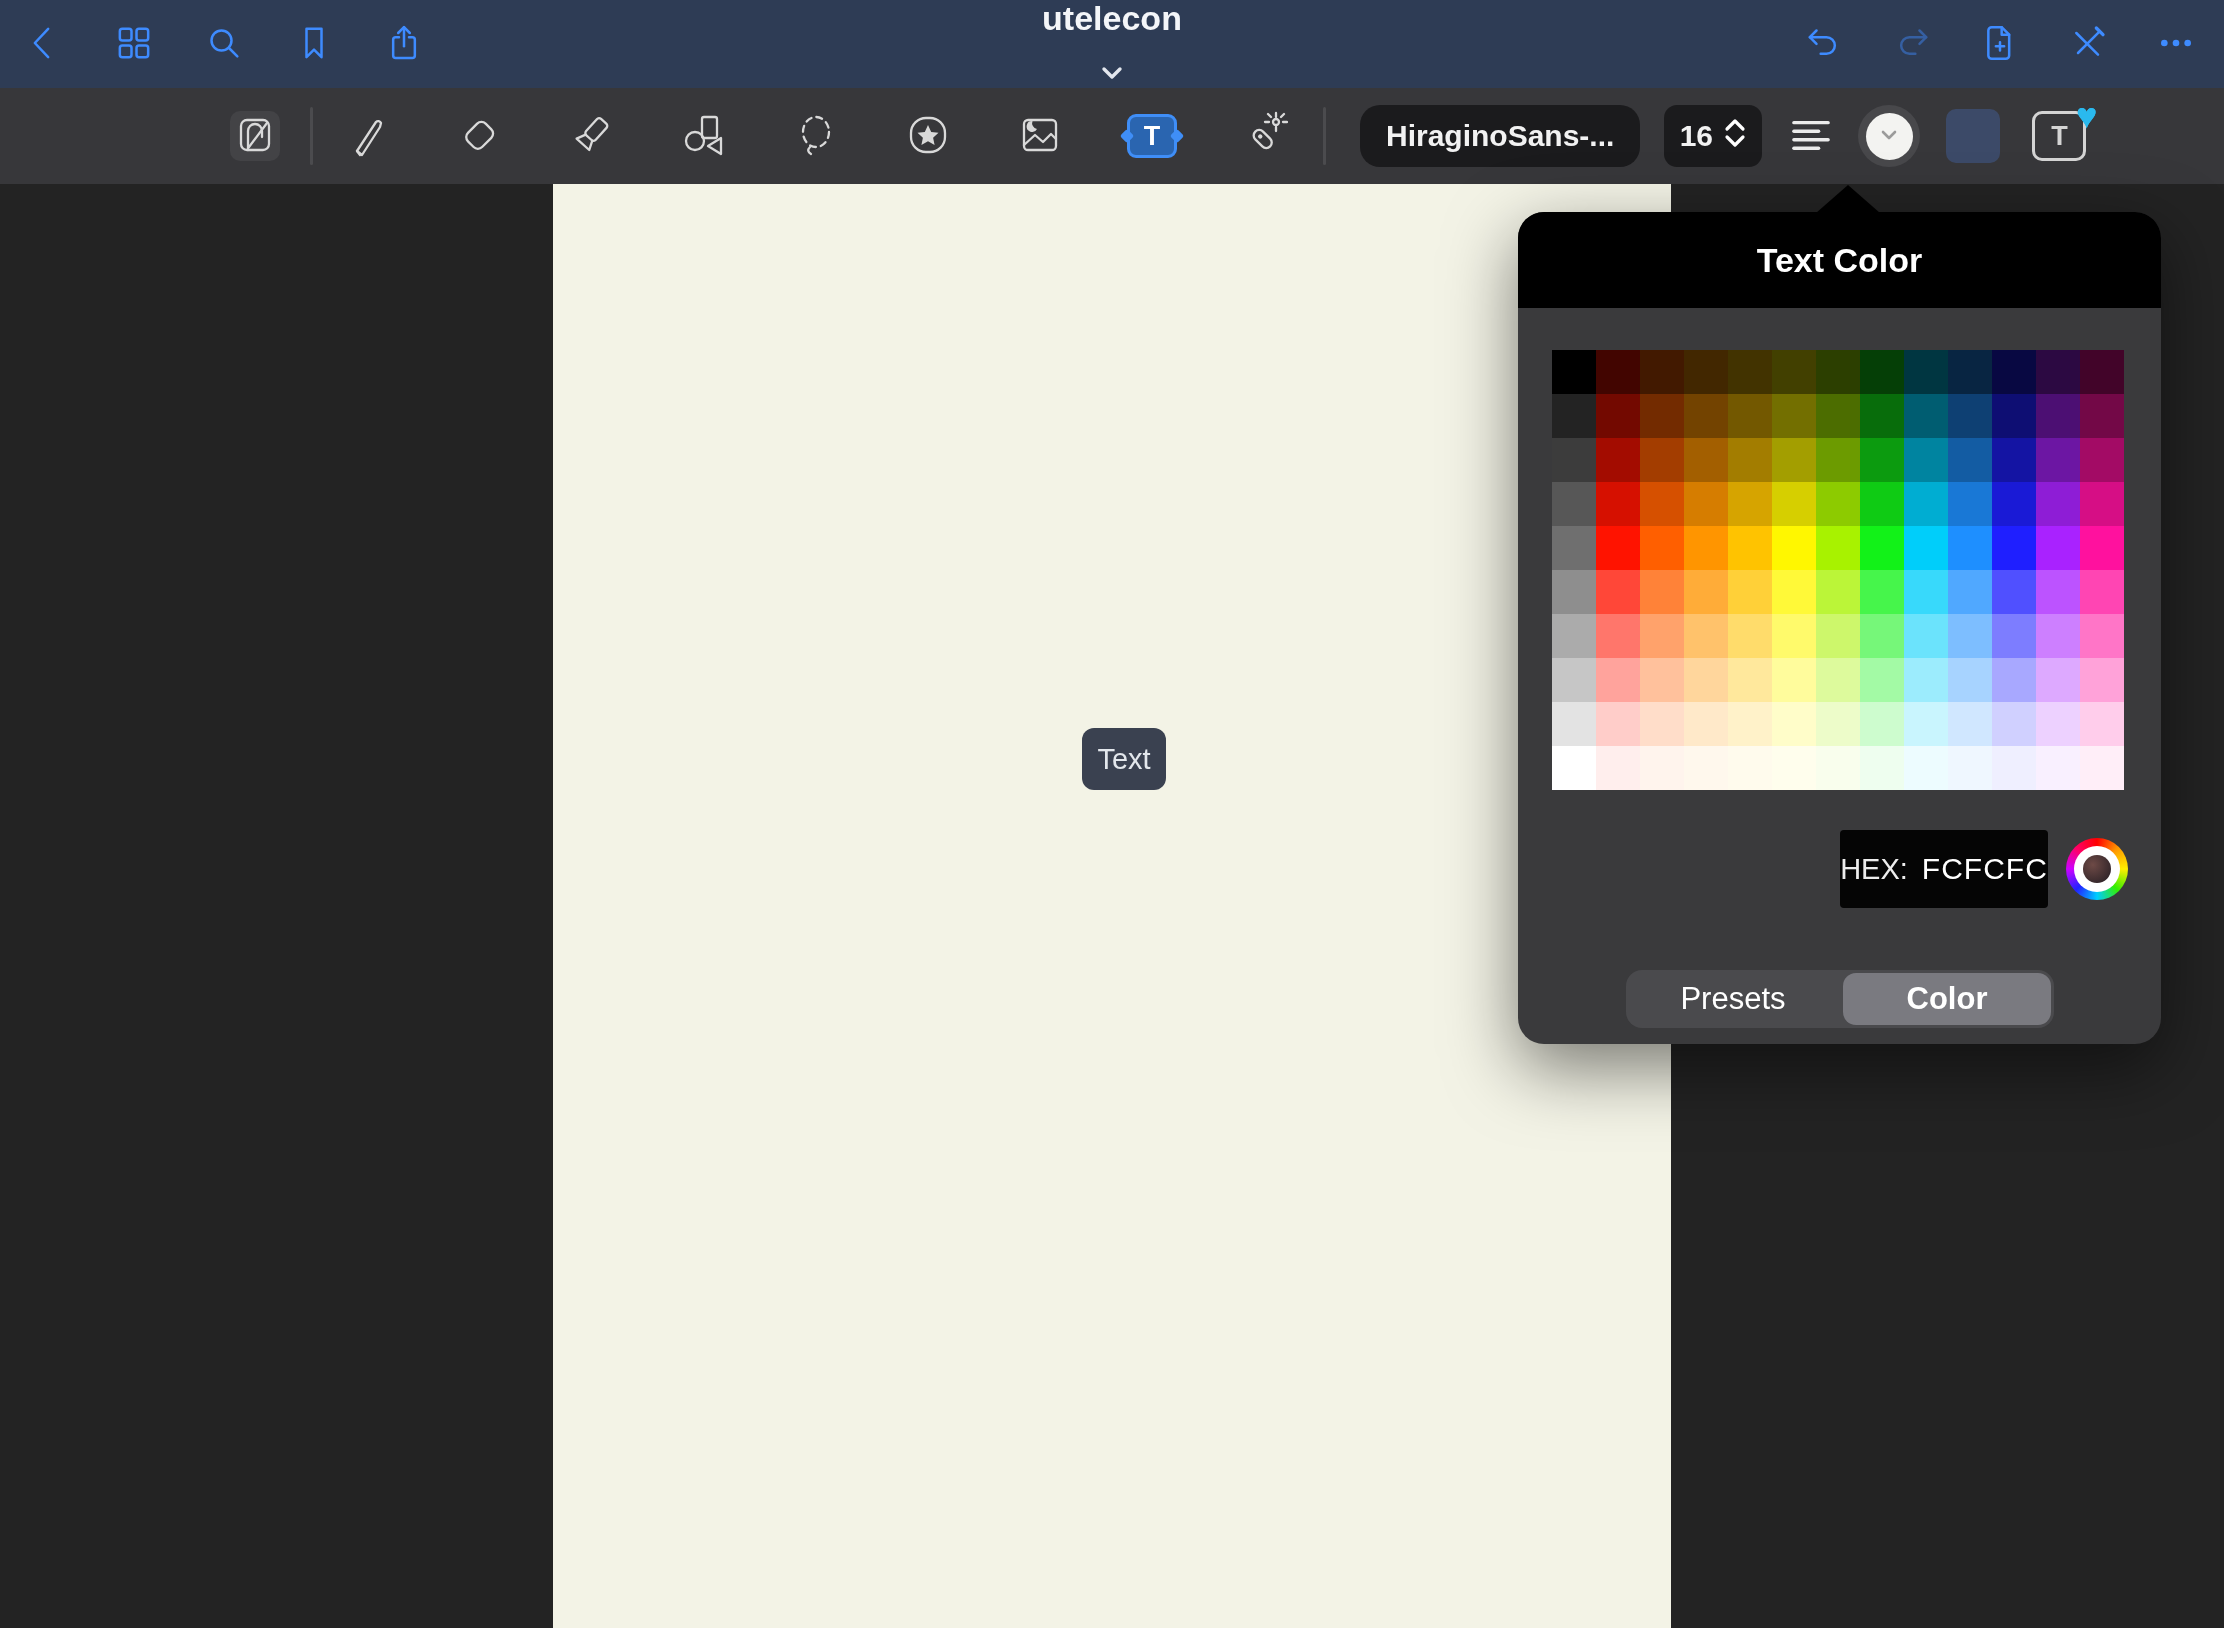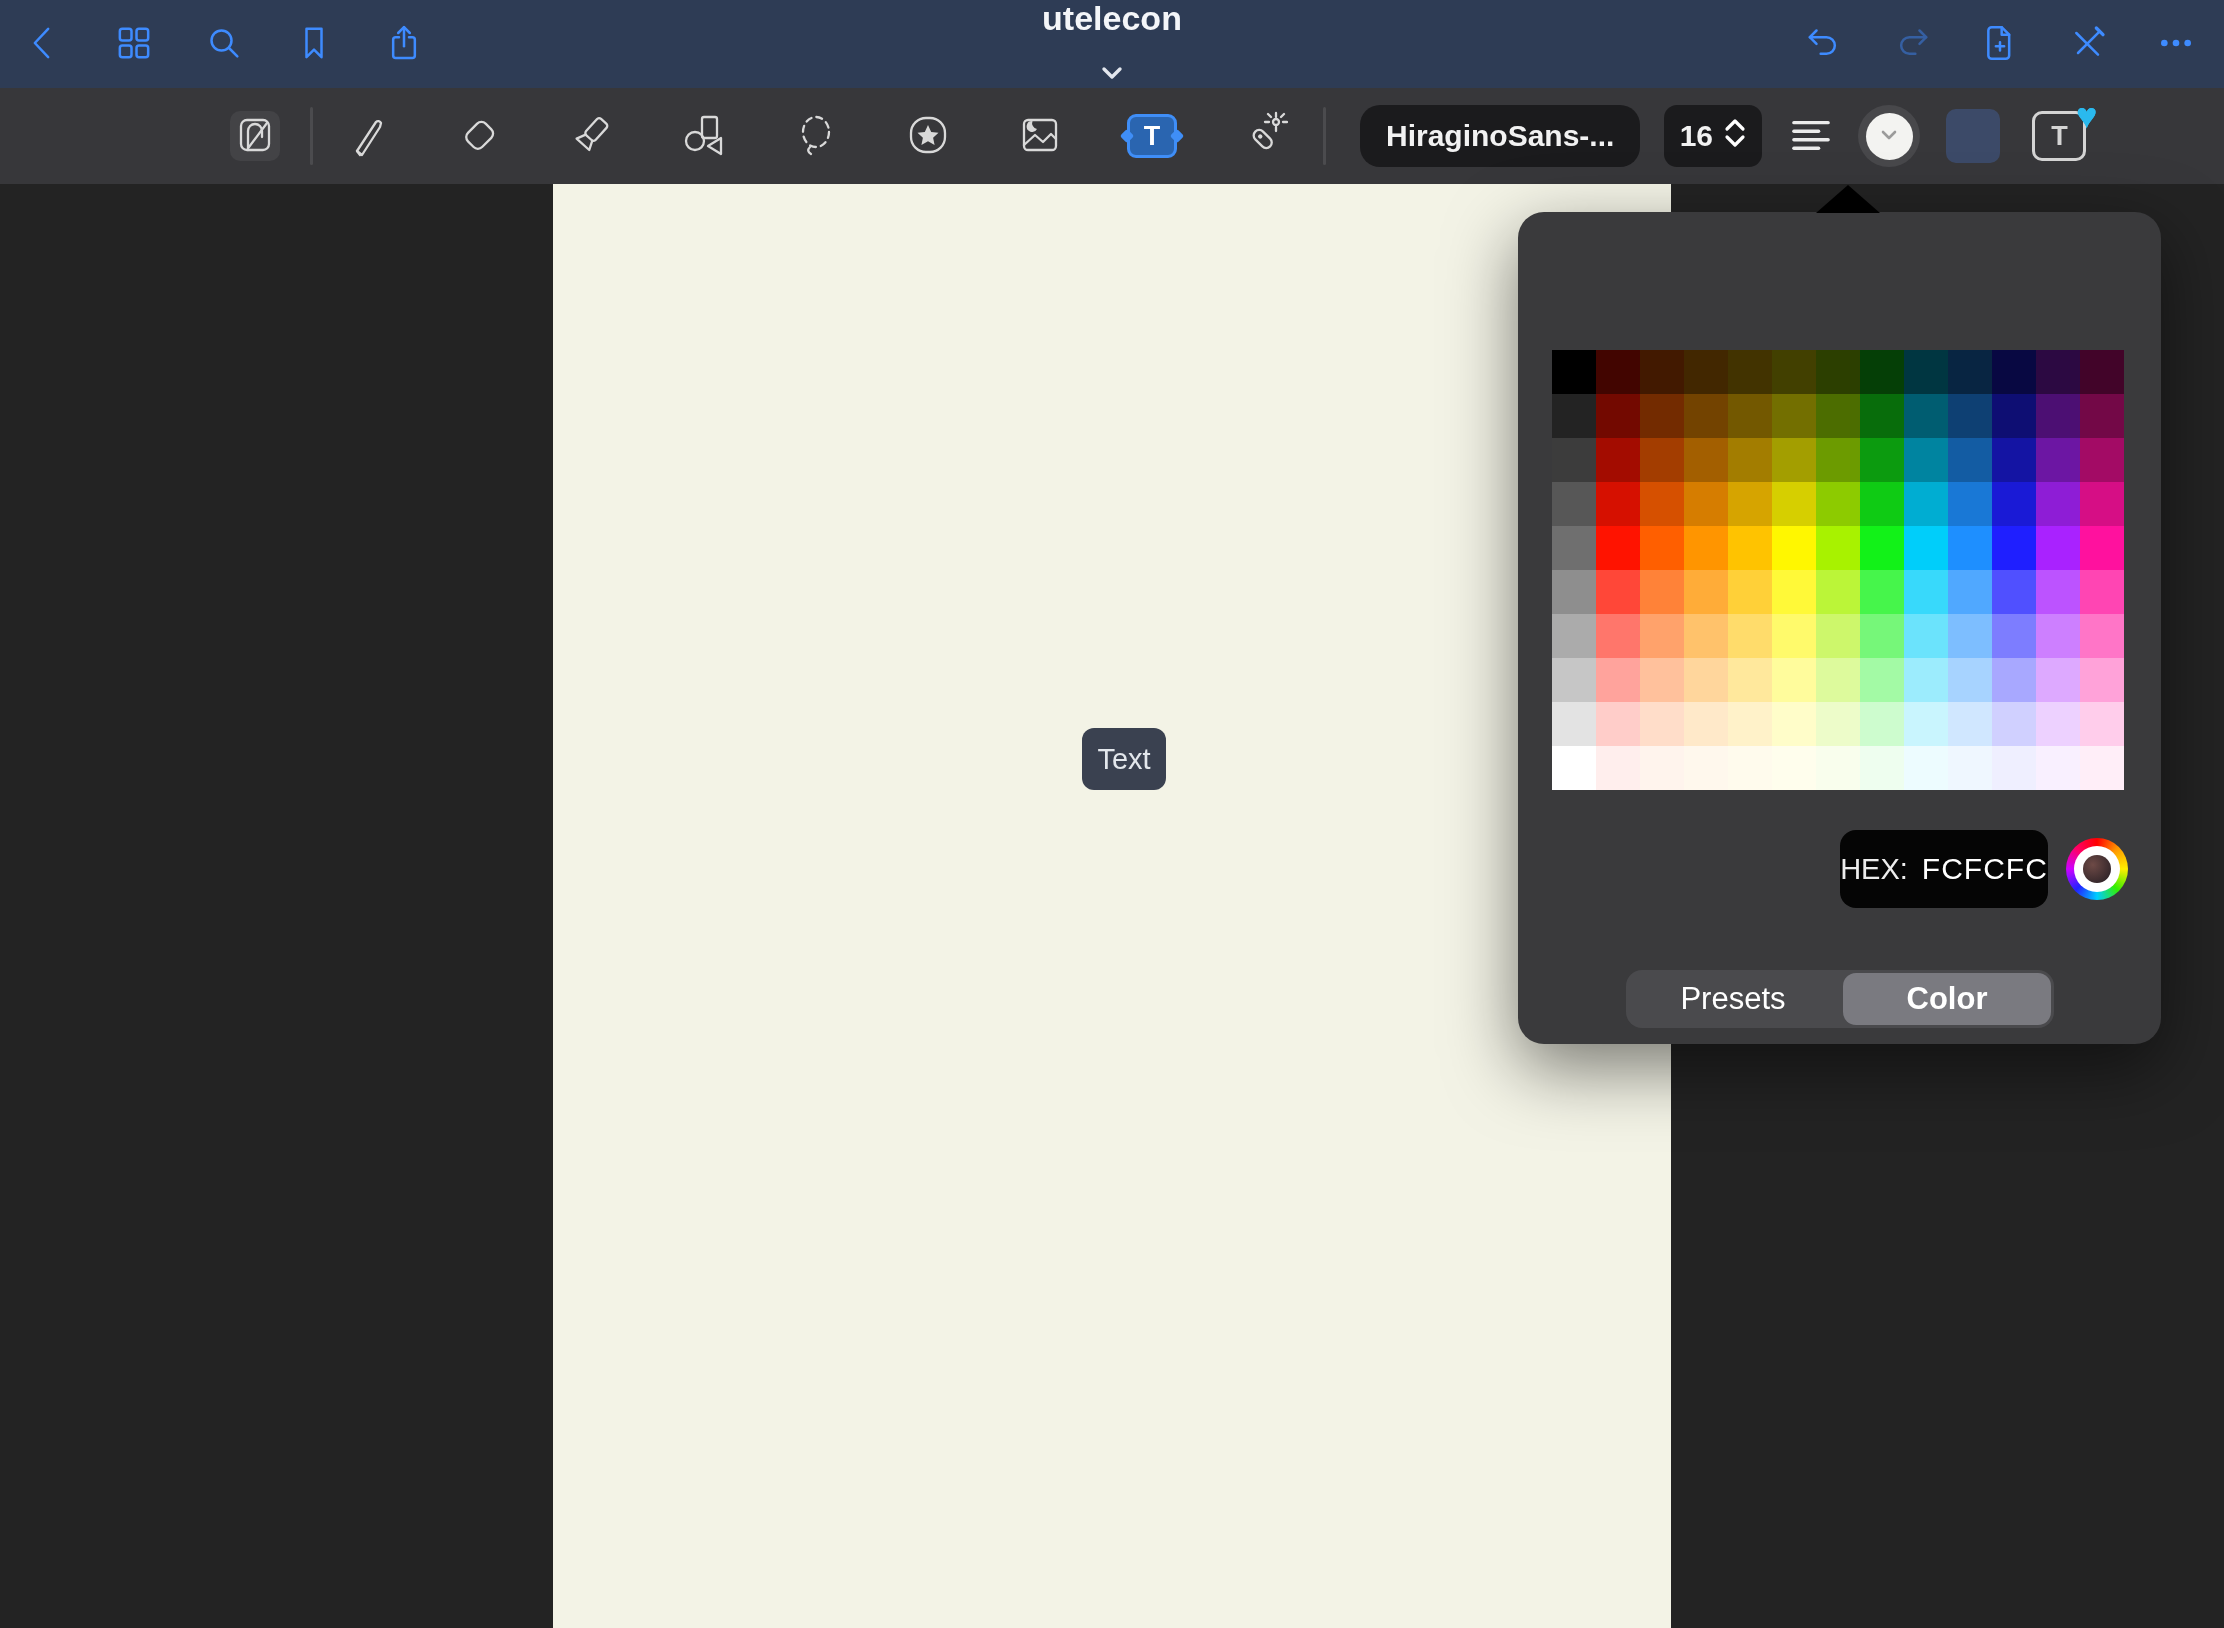"Text Color" div.popover-header { html: none -> <div> <span>Text Color</span> </div> }
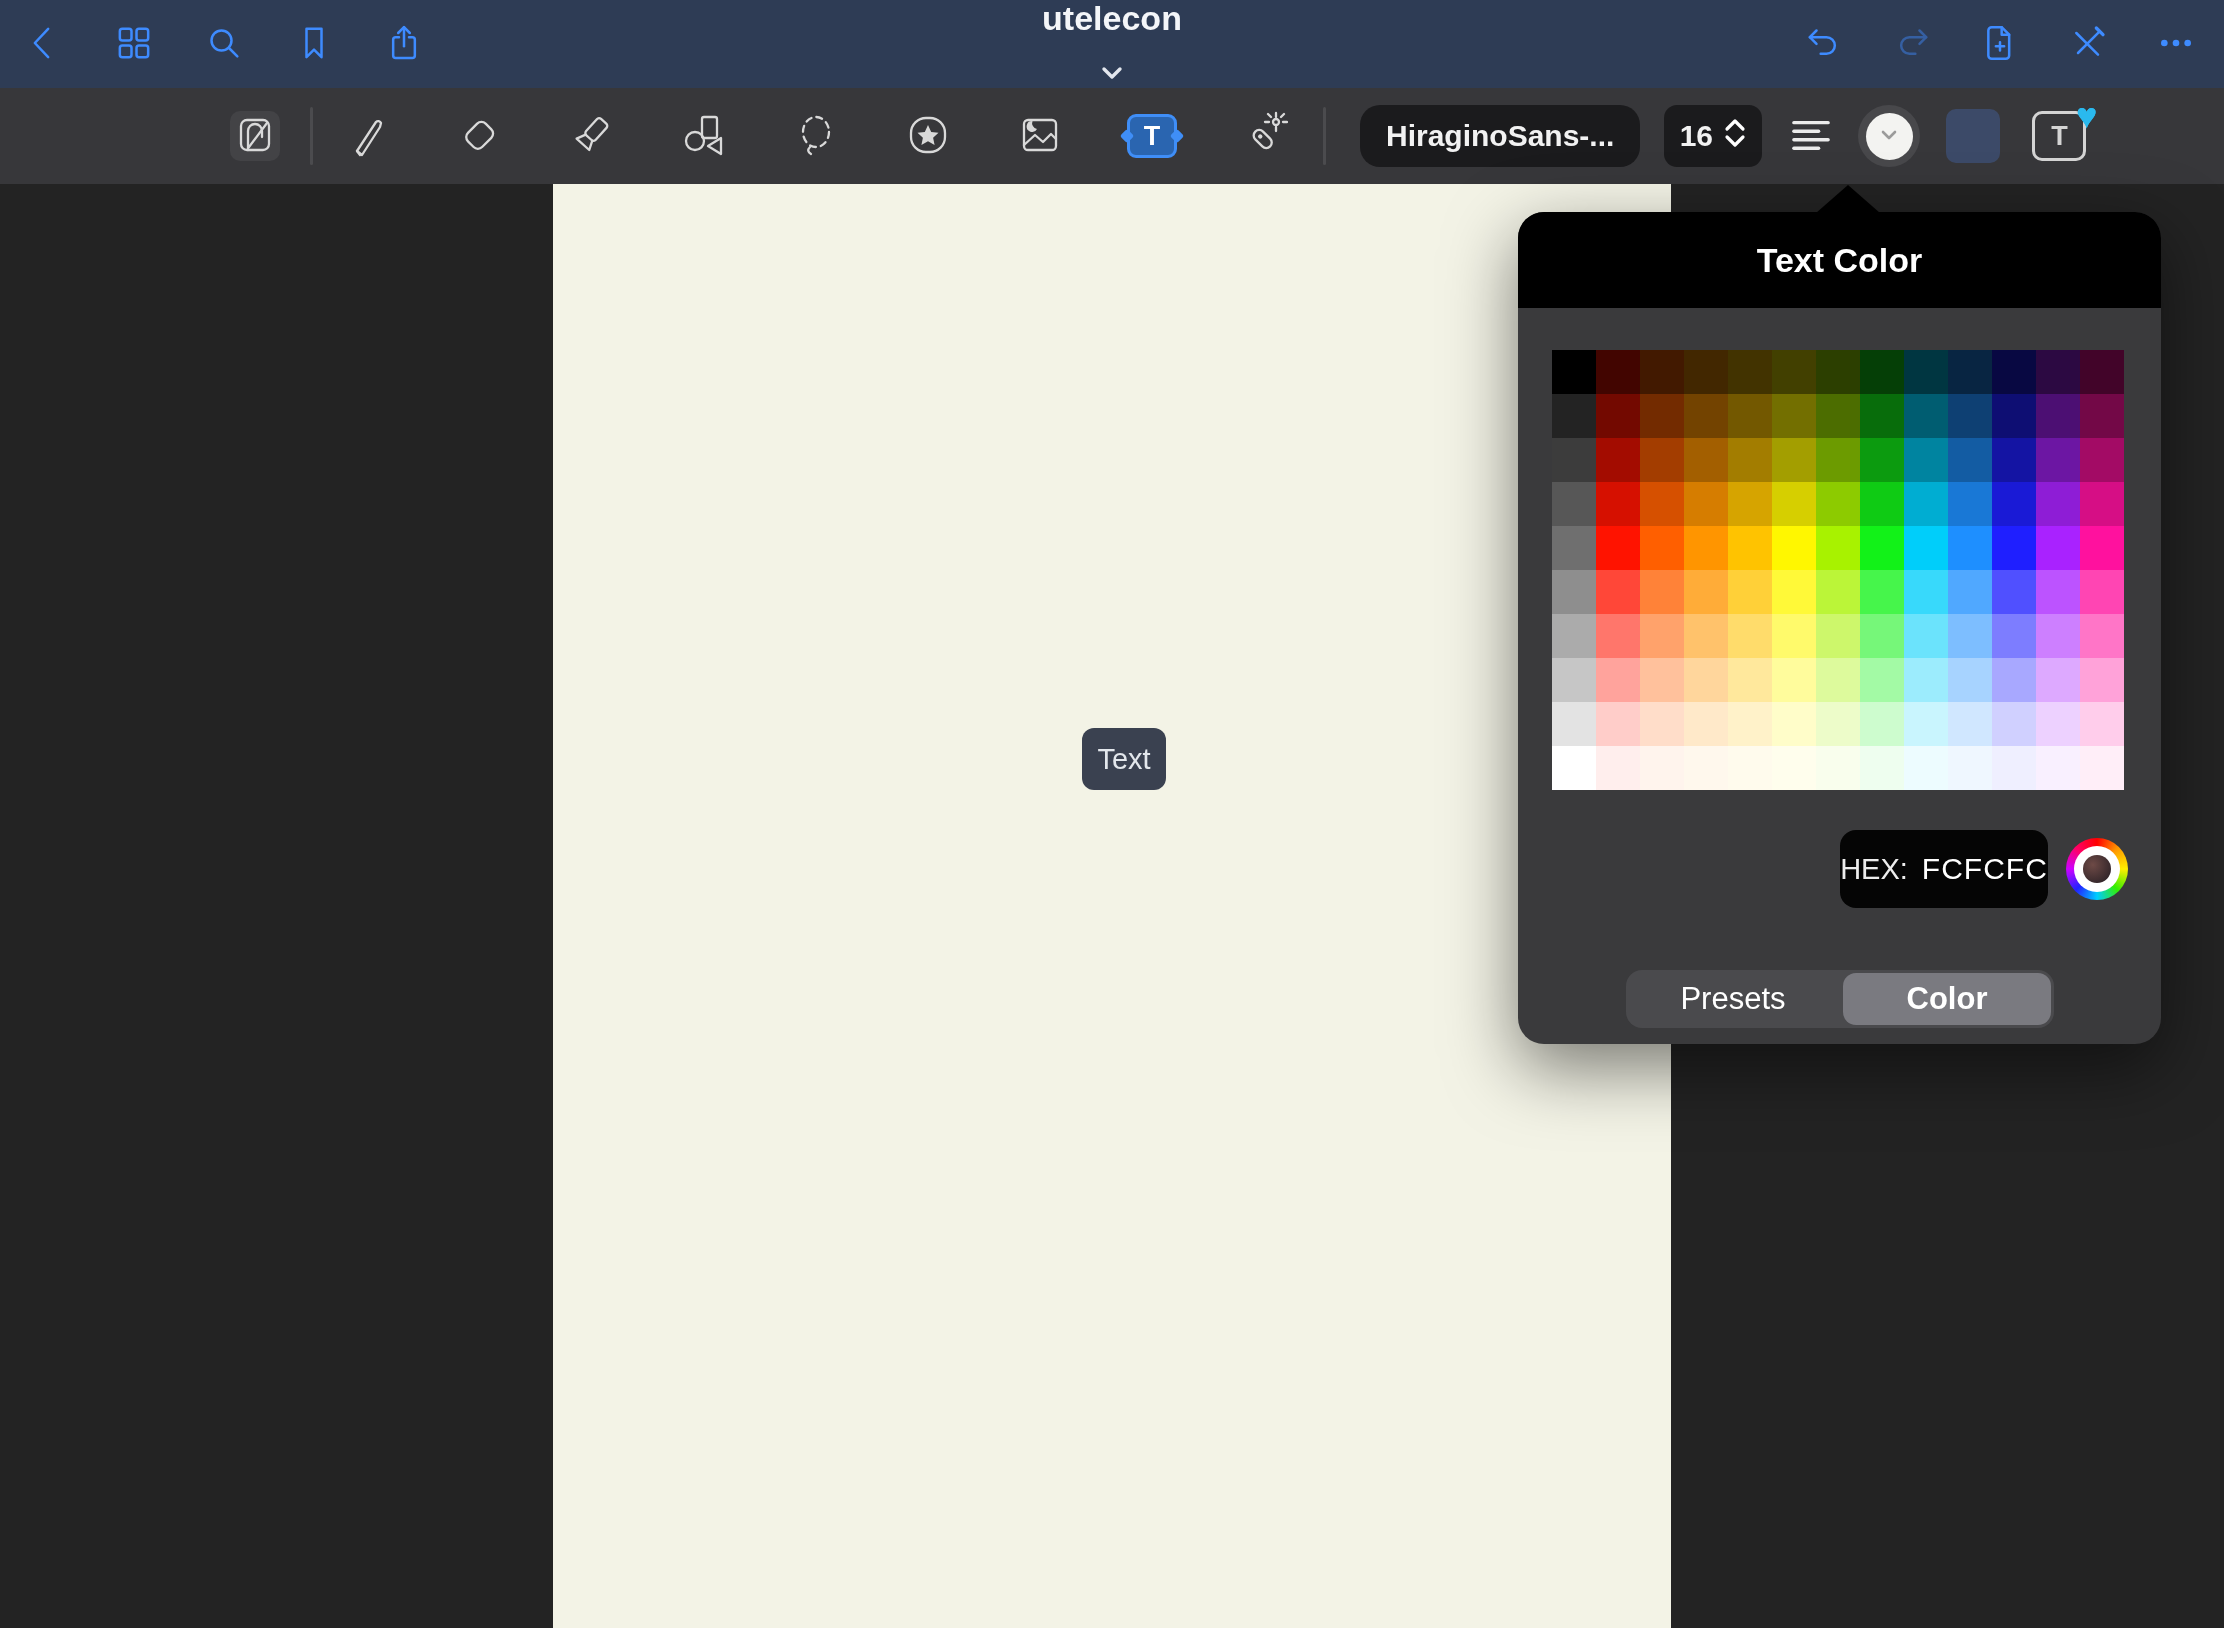"HEX:" .hex-box { border-radius: 16px -> 4px }
